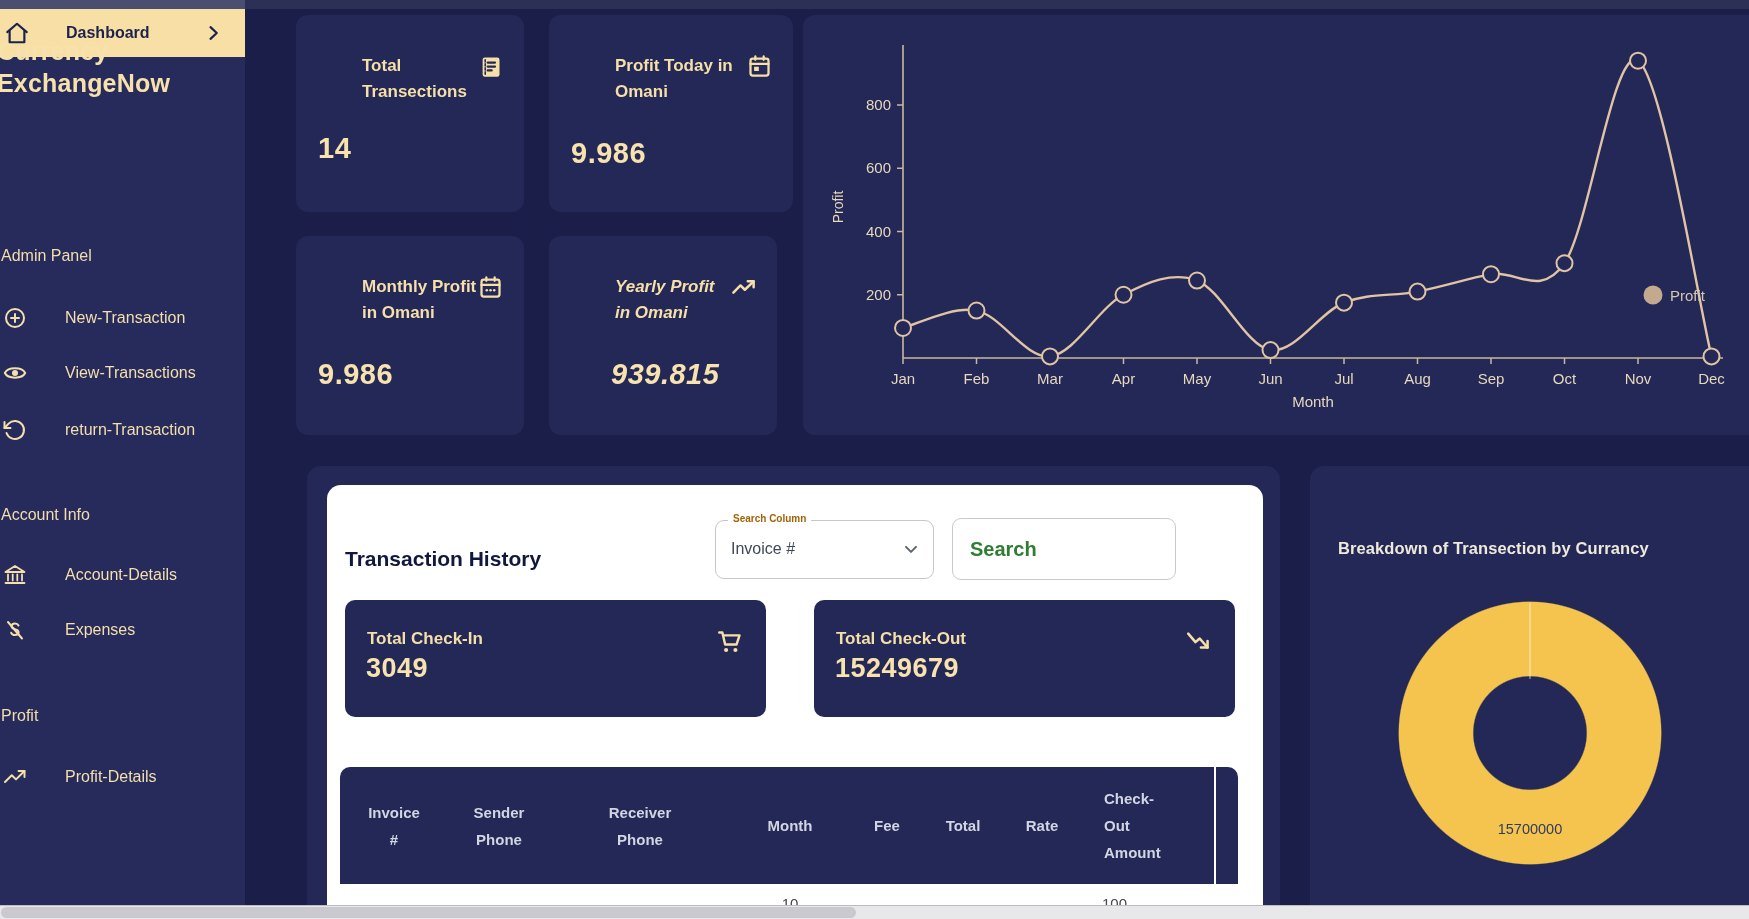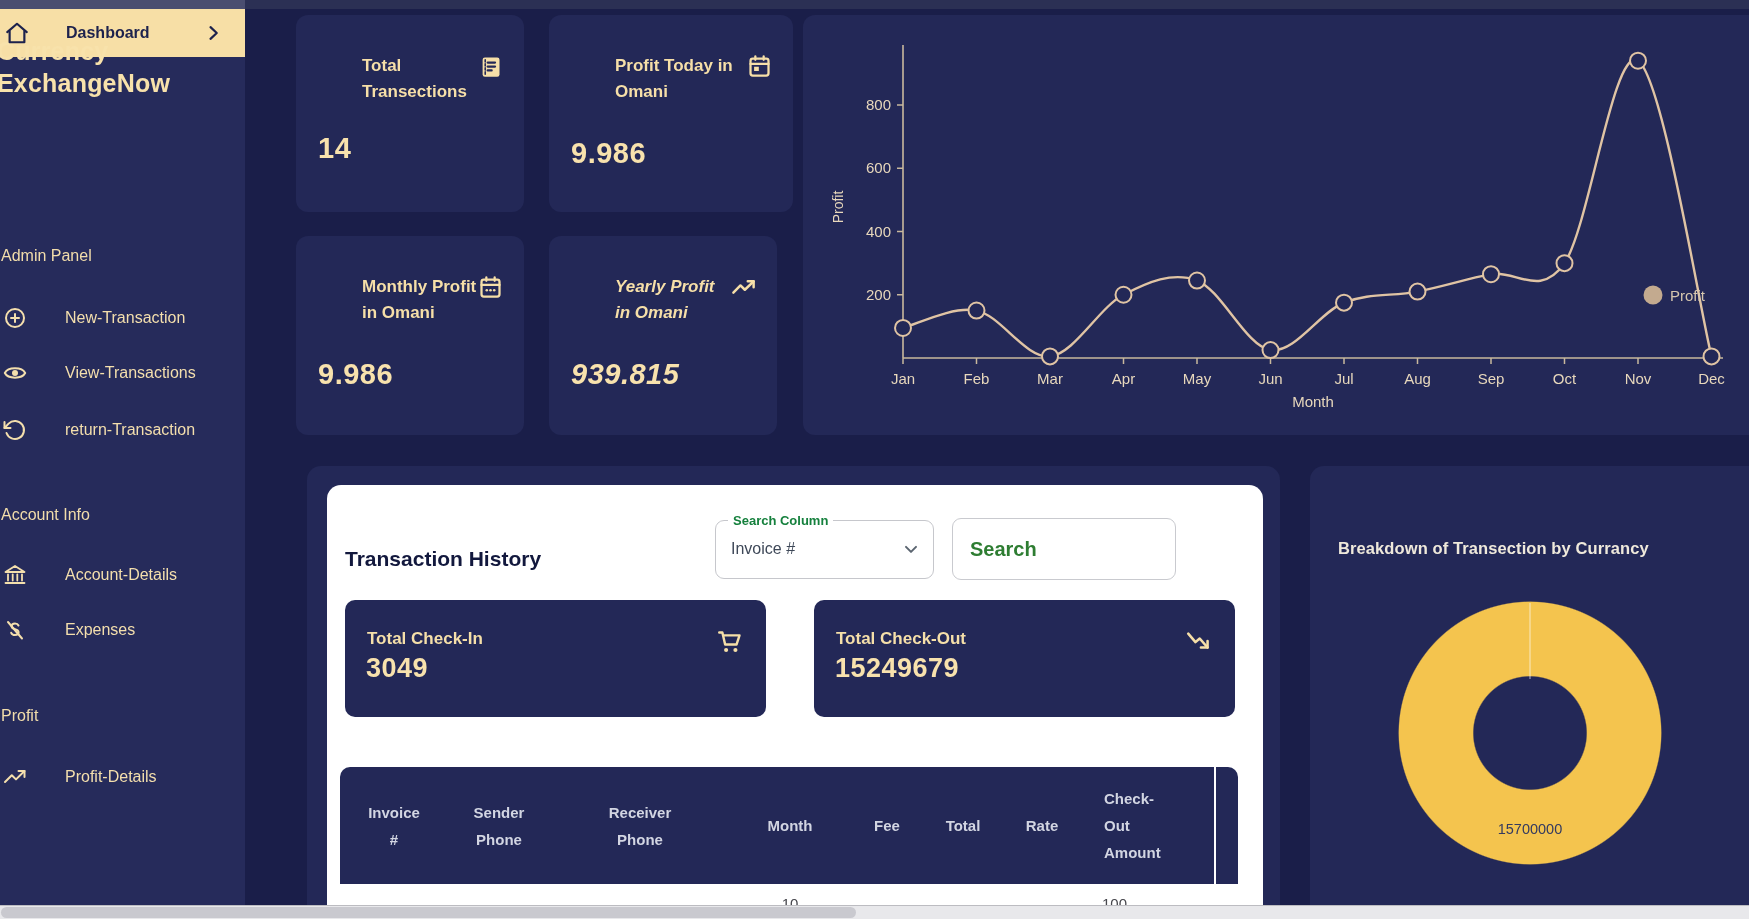"939.815" div.stat-val { margin-left: none -> 40px }
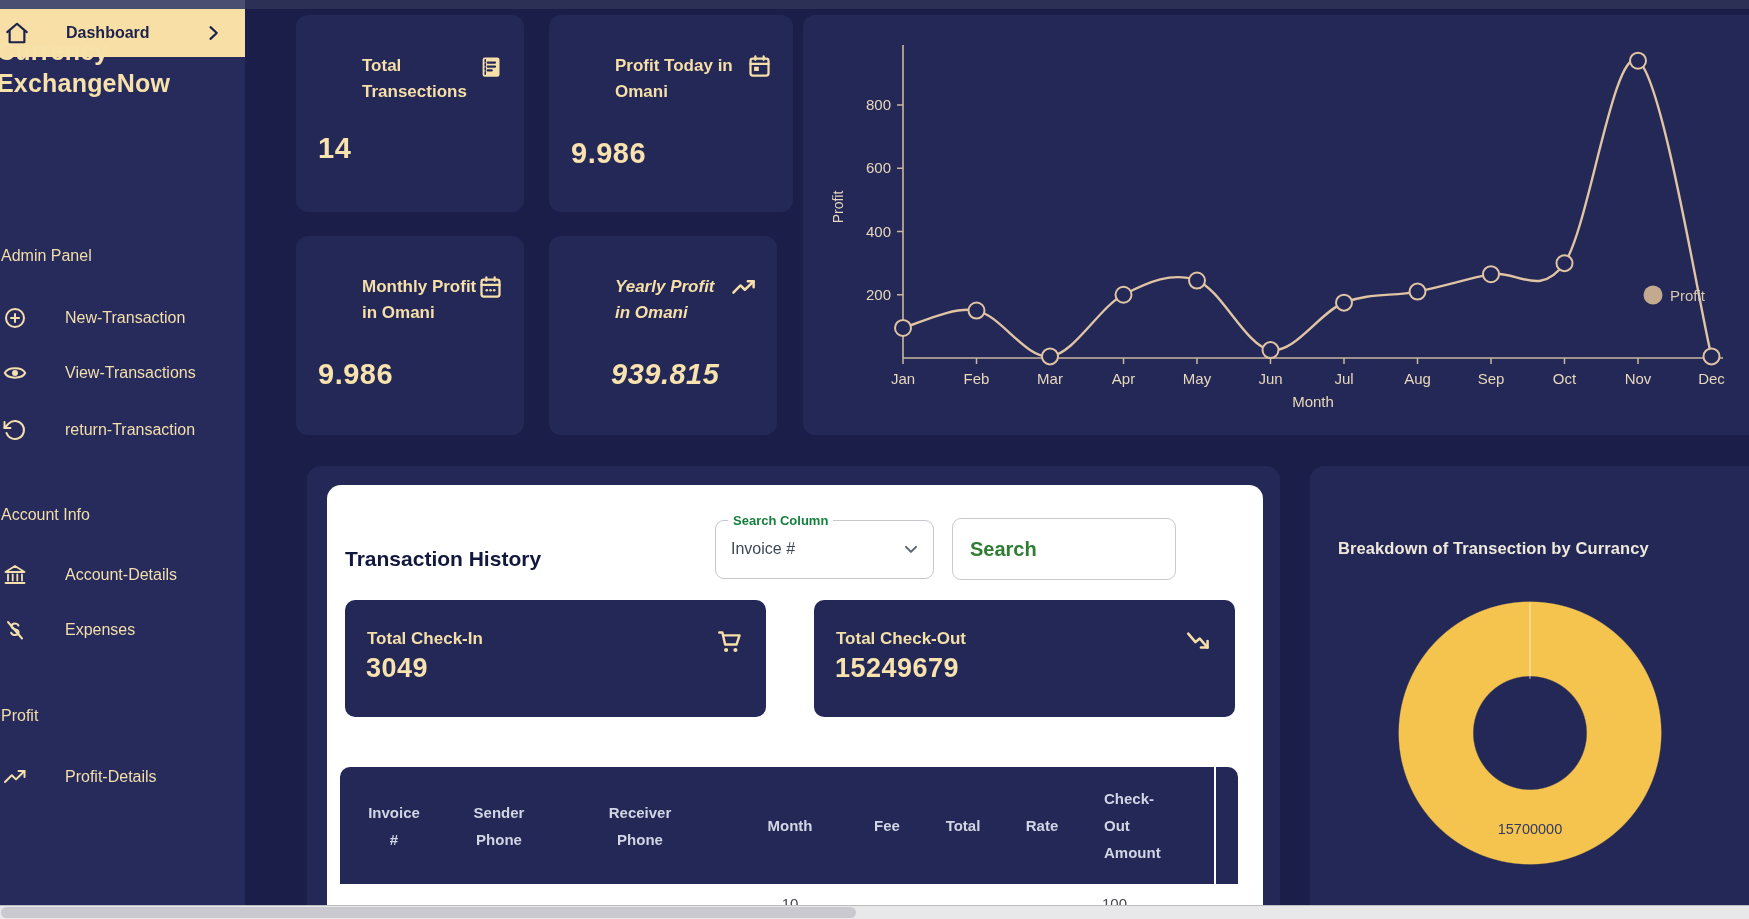"Search Column" .sel-label { color: #15803d -> #a16207; font-size: 13px -> 10px }
